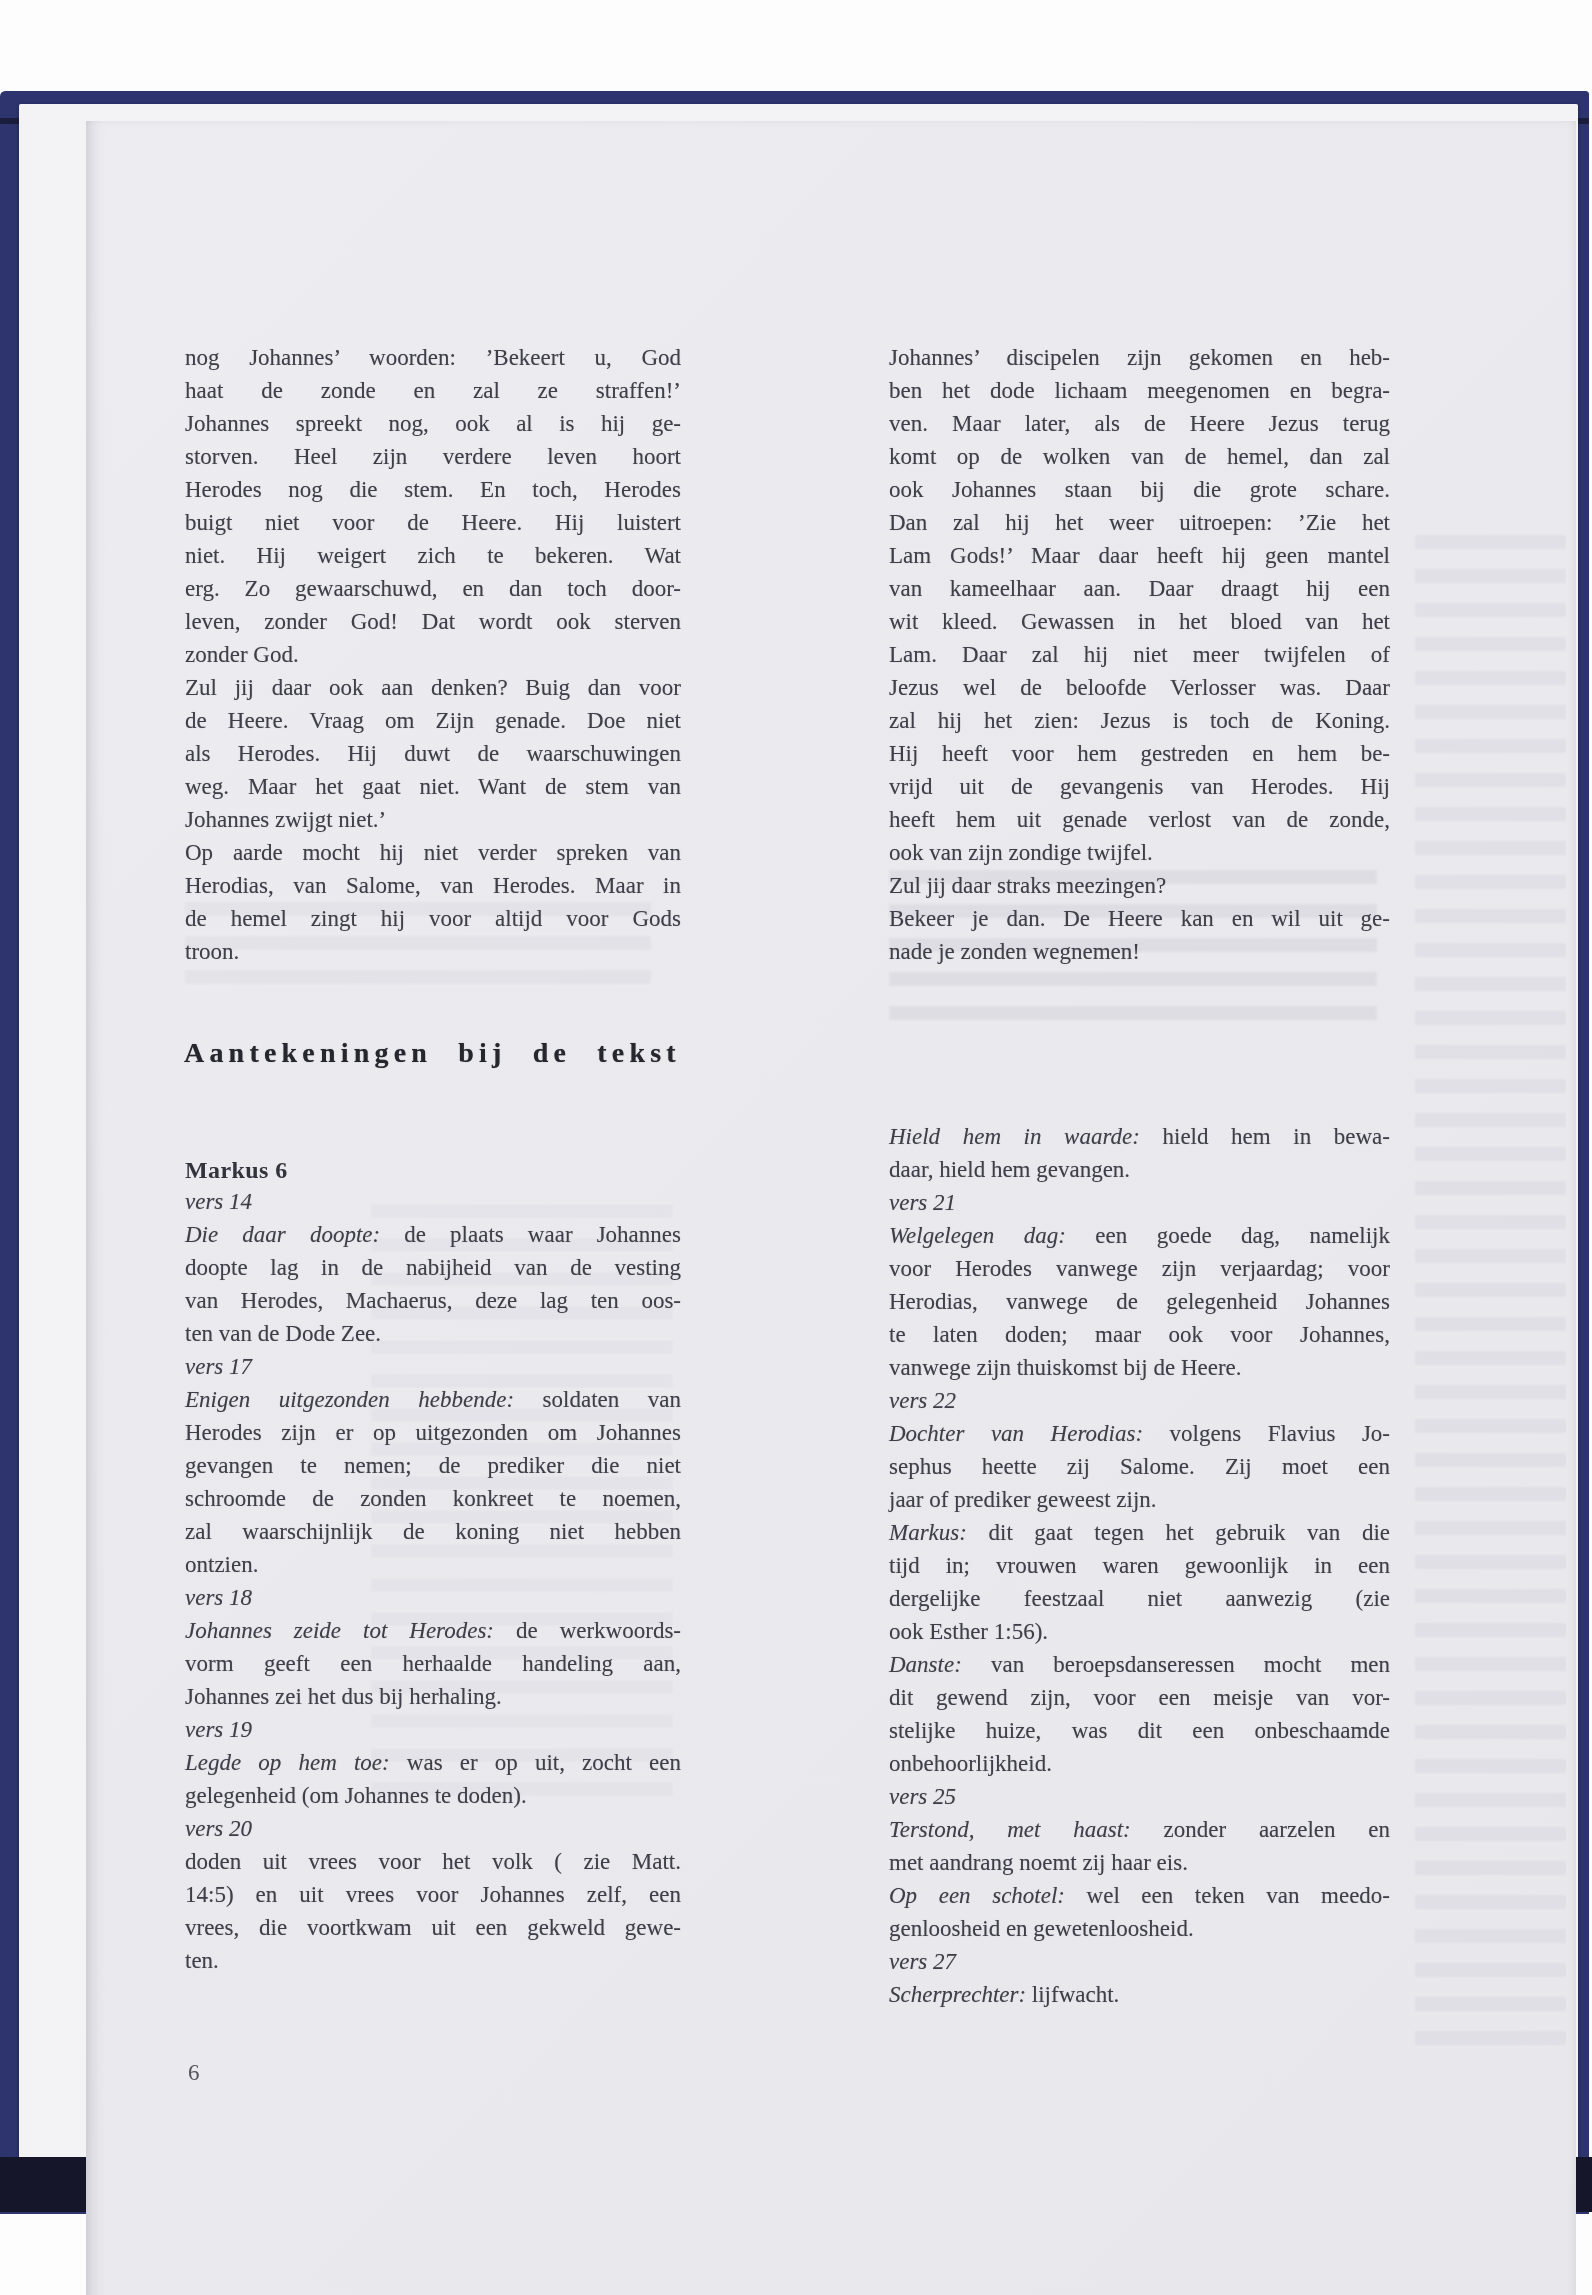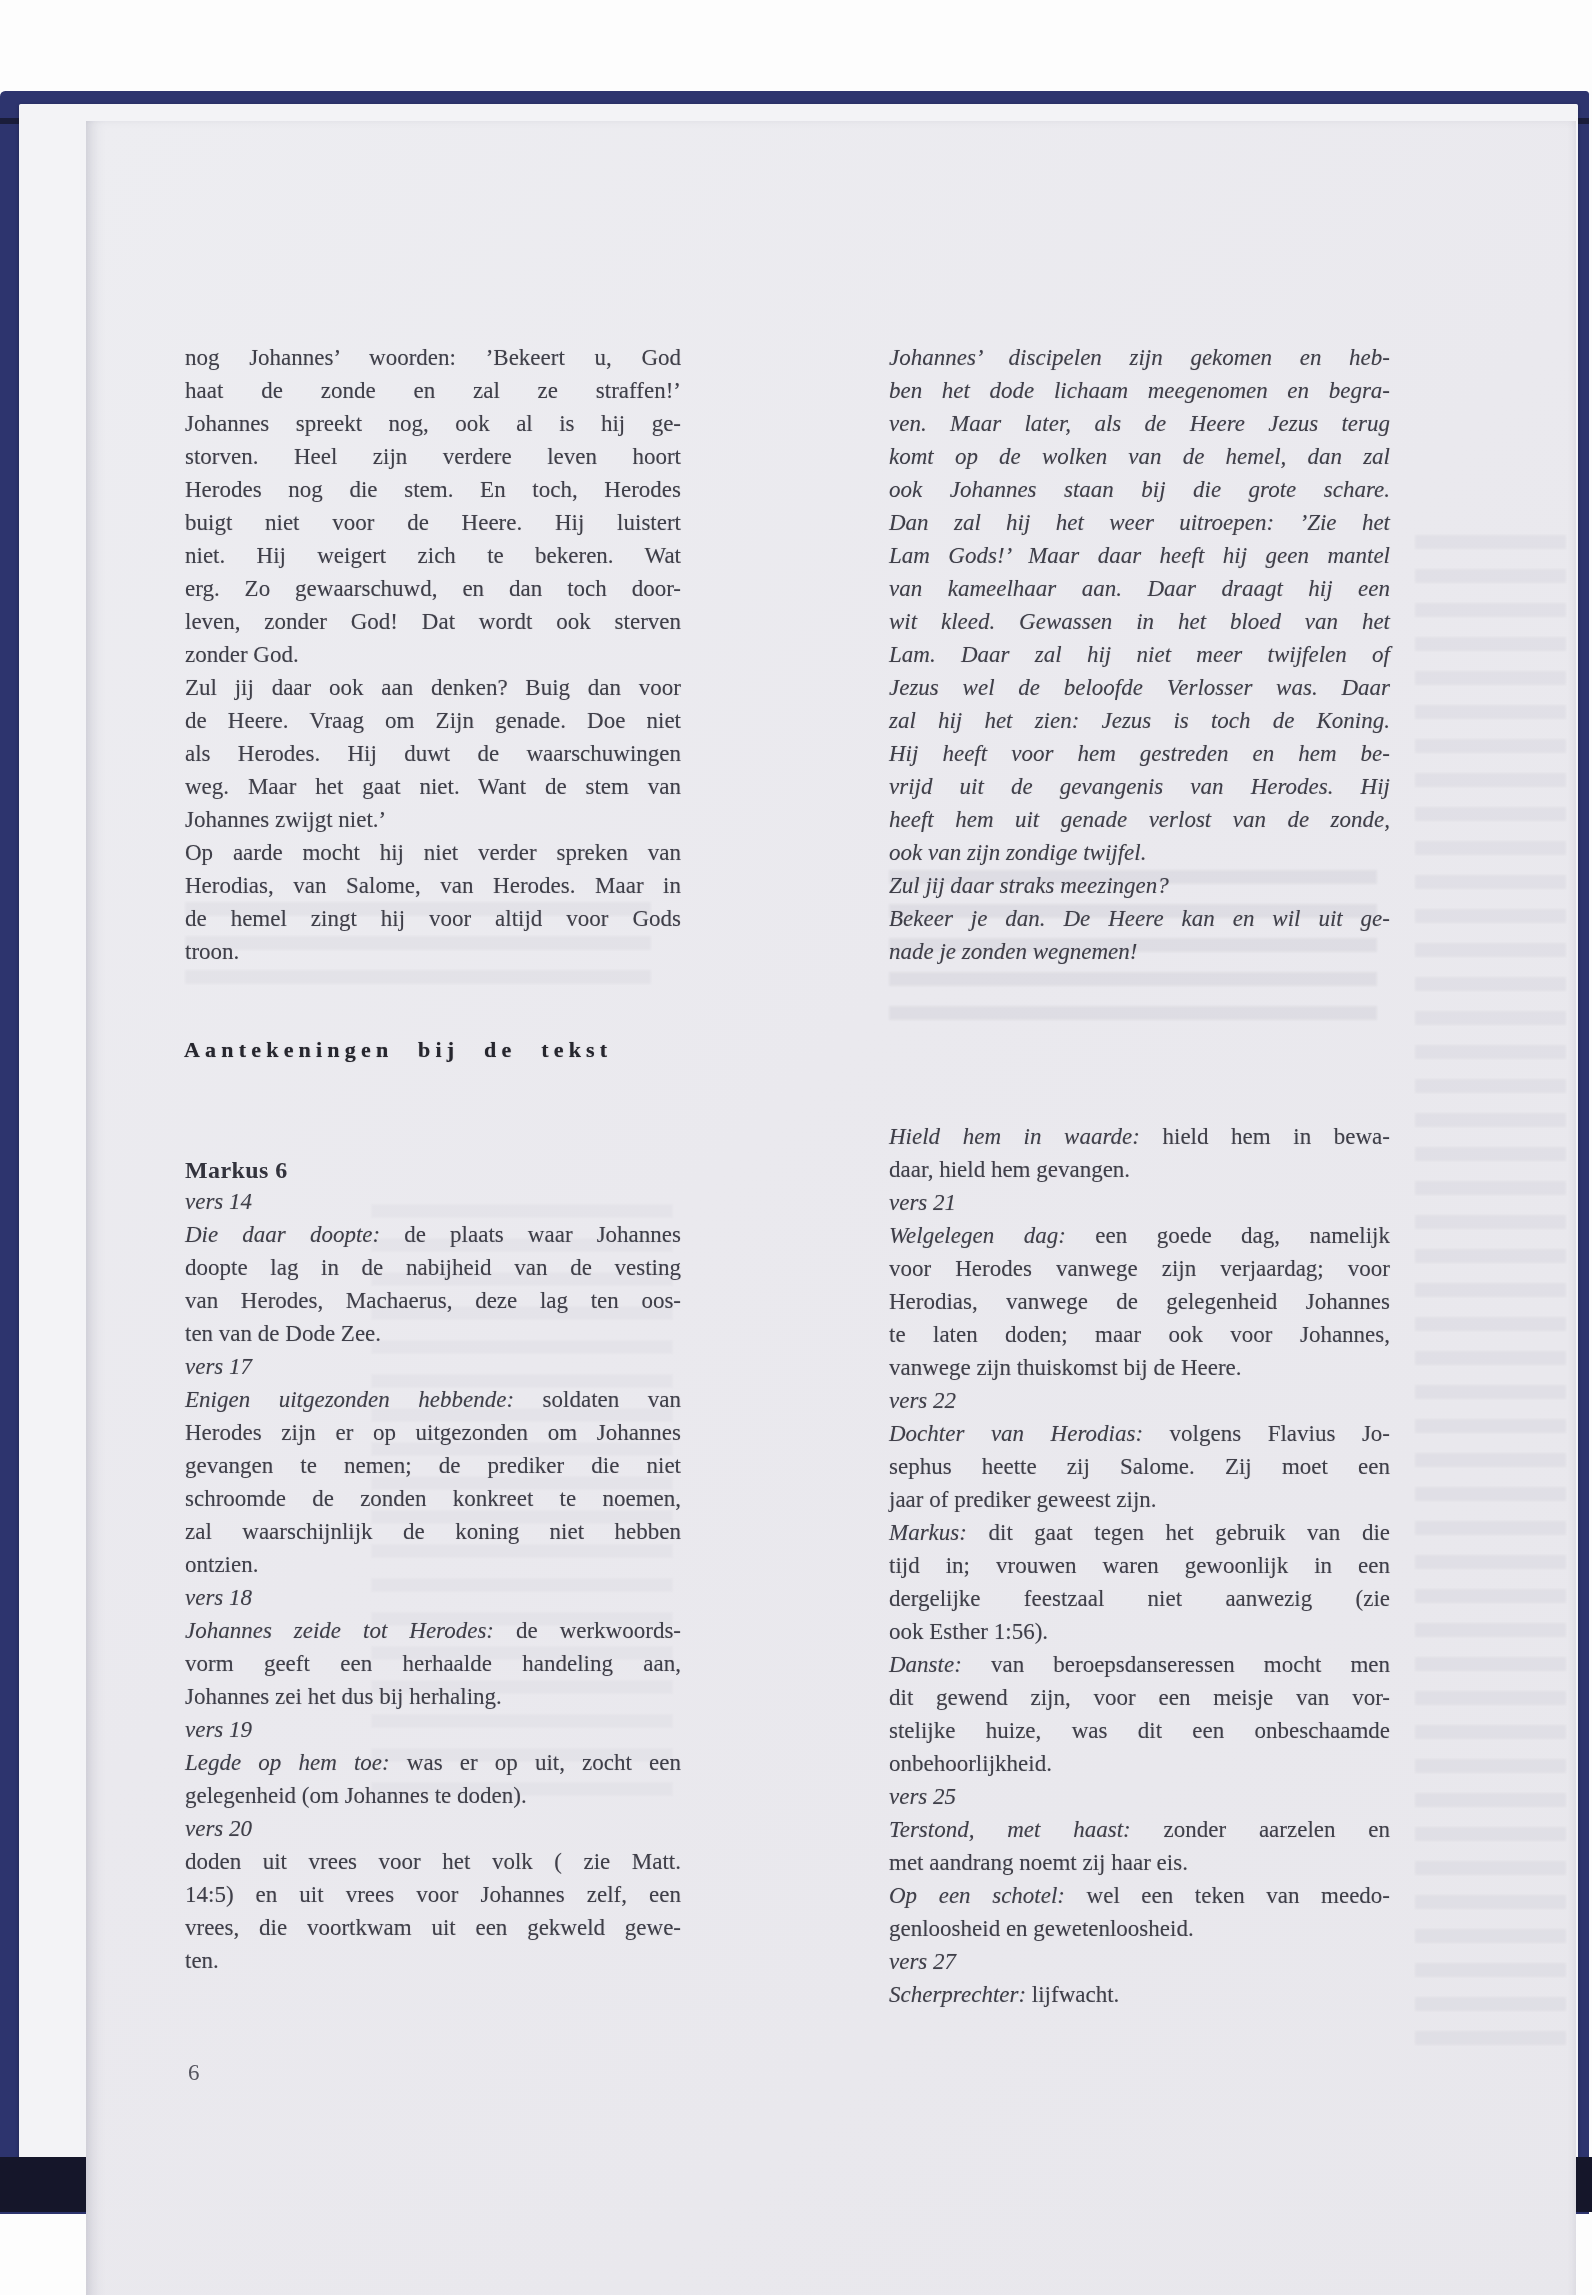"Johannes’ discipelen zijn gekomen en" .intro-right { font-style: italic -> none }
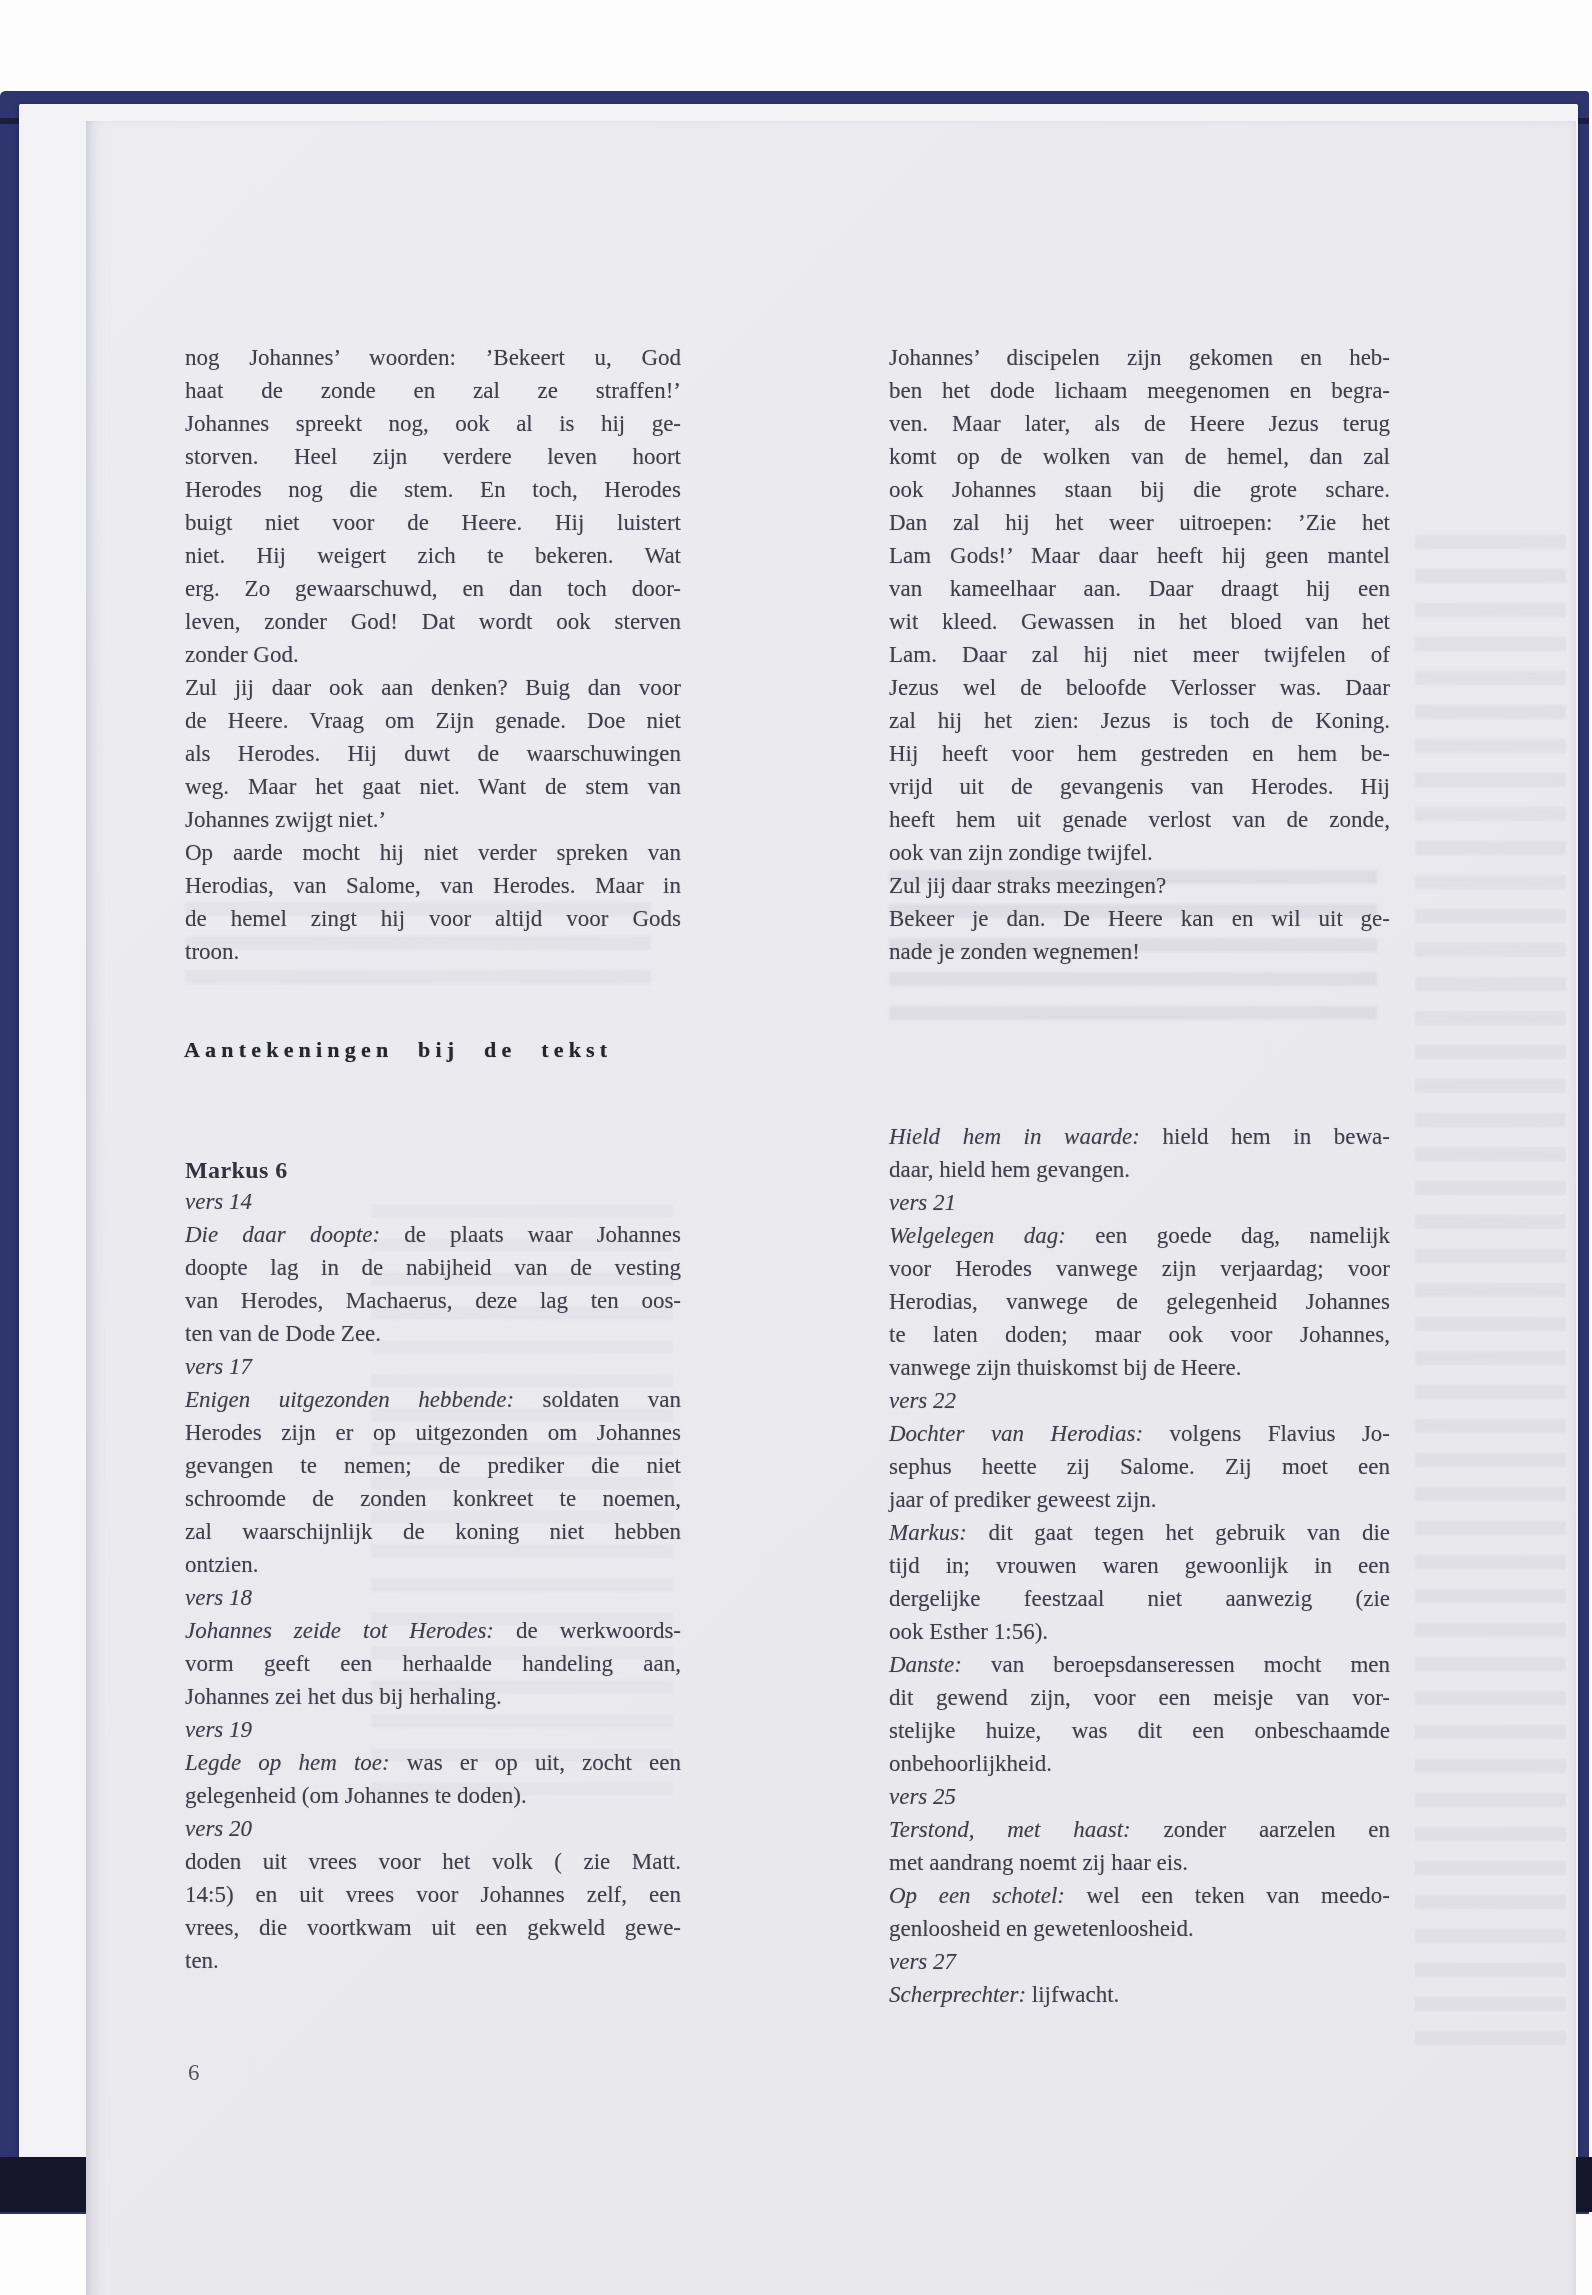"Aantekeningen bij de tekst" .heading { font-size: 22px -> 28px }
